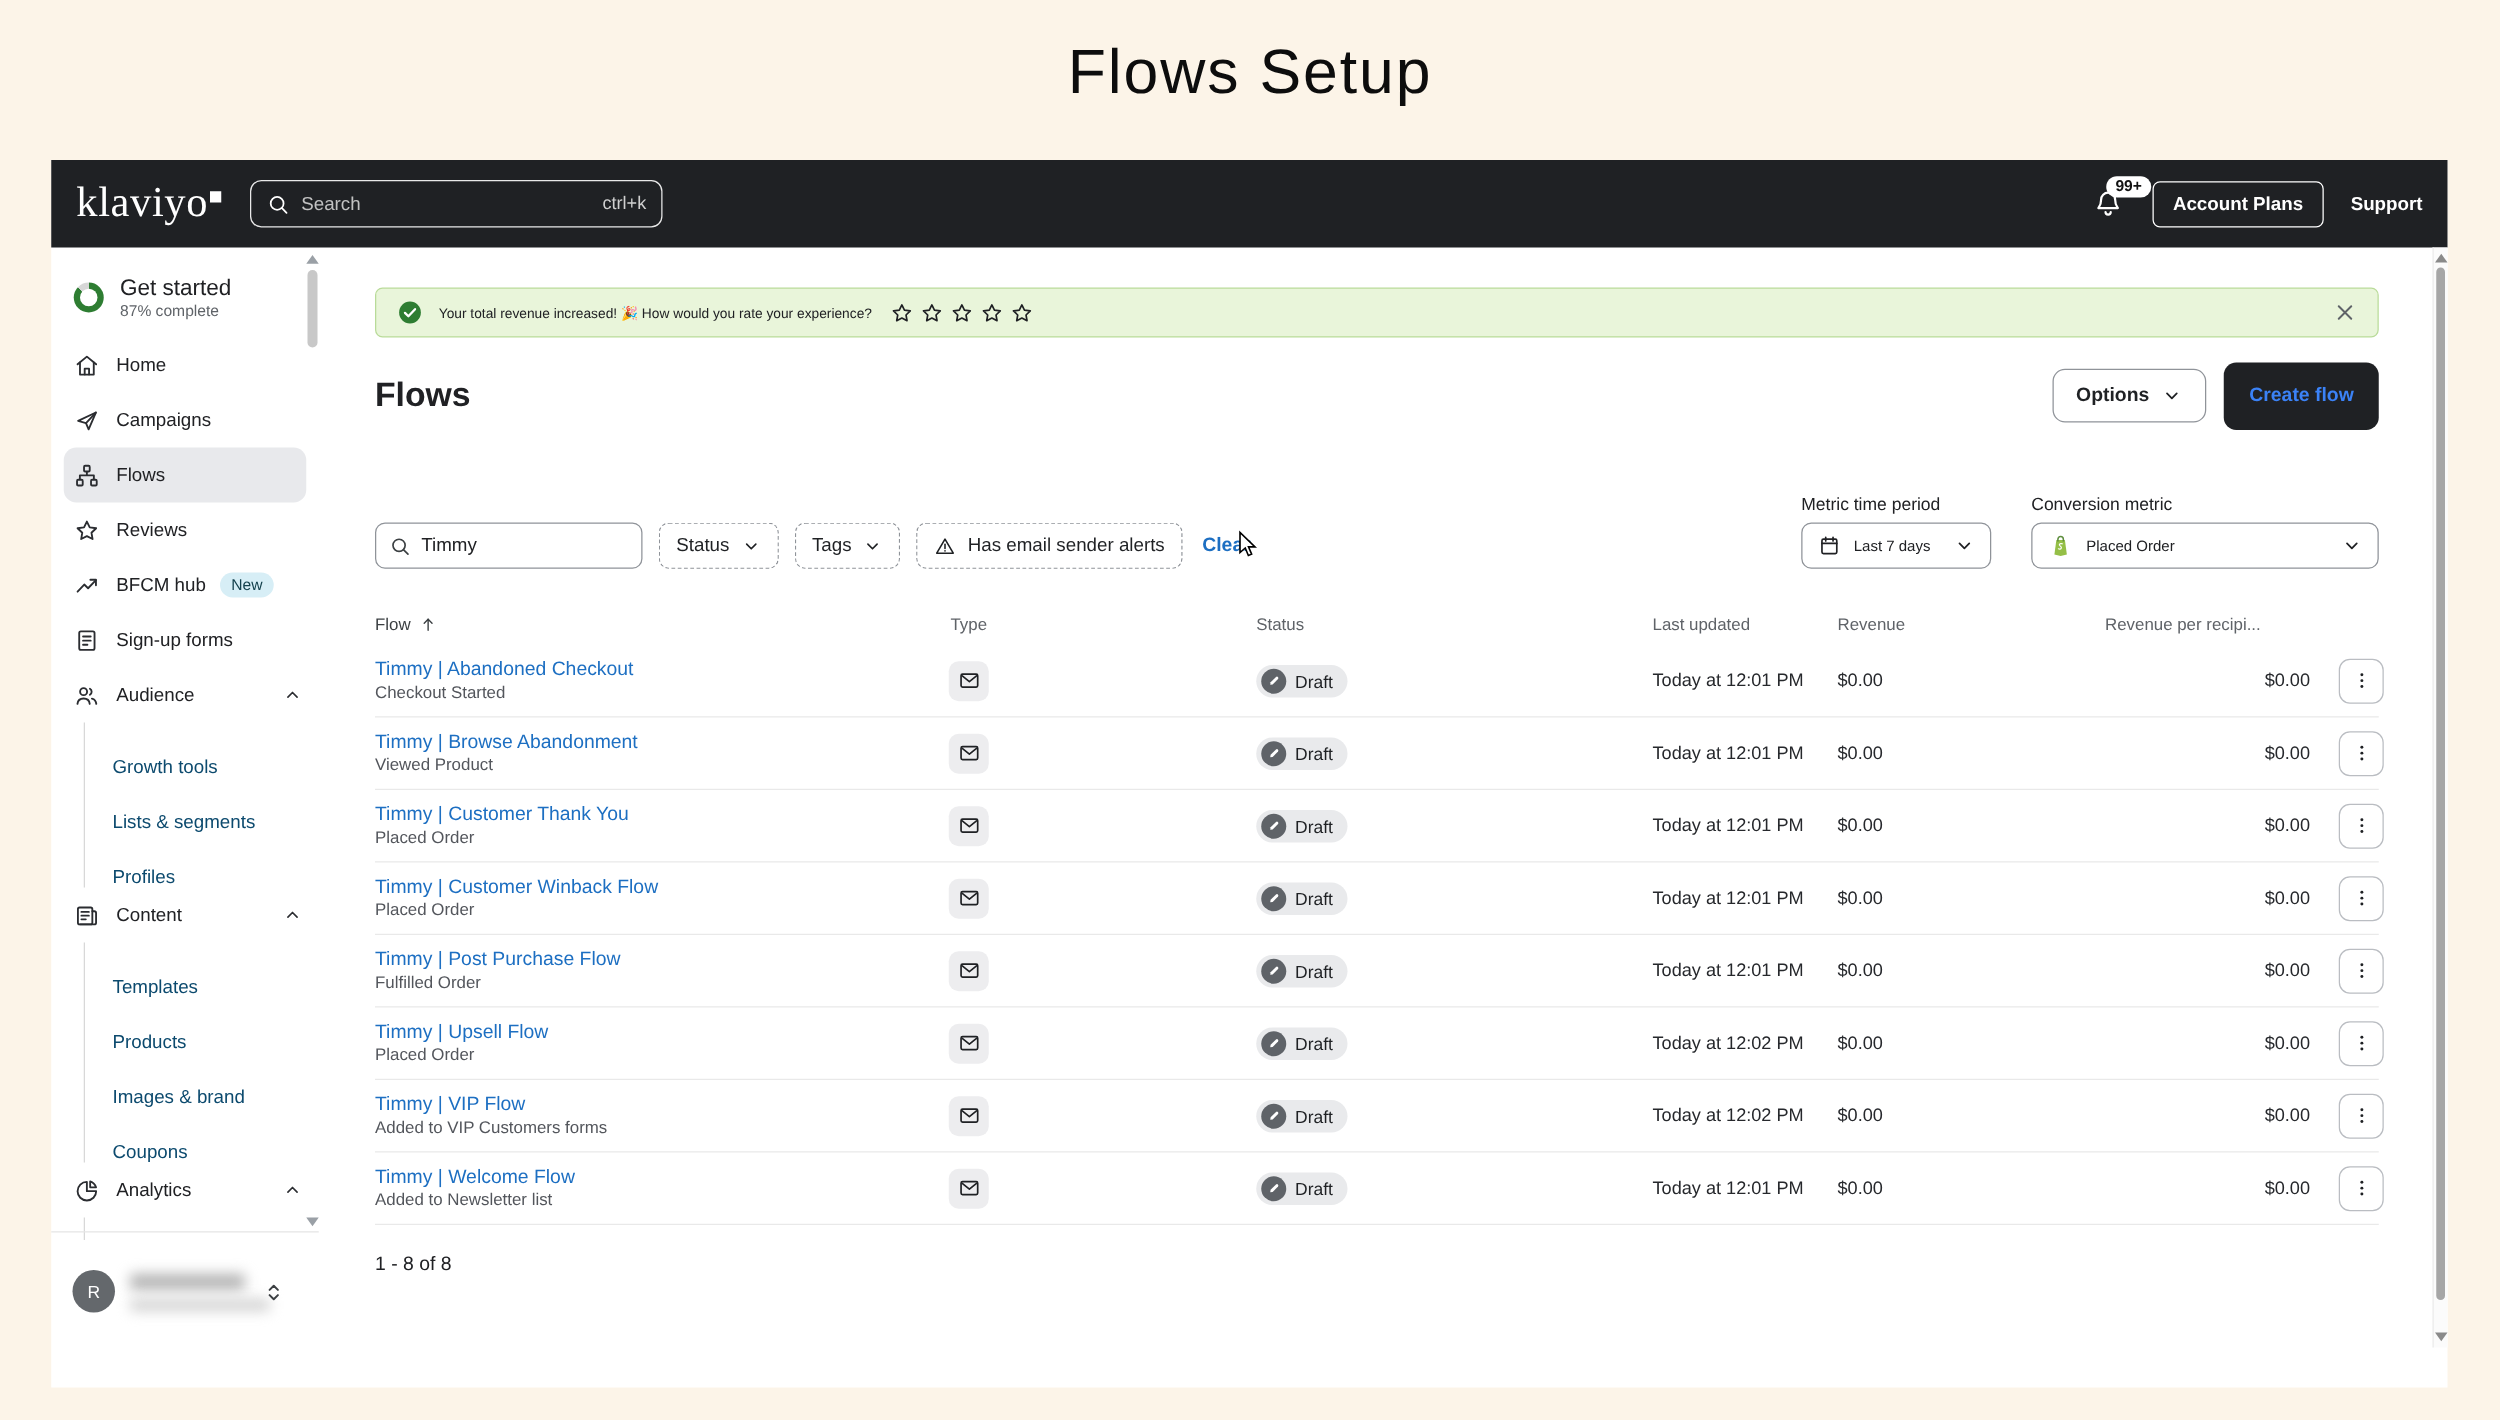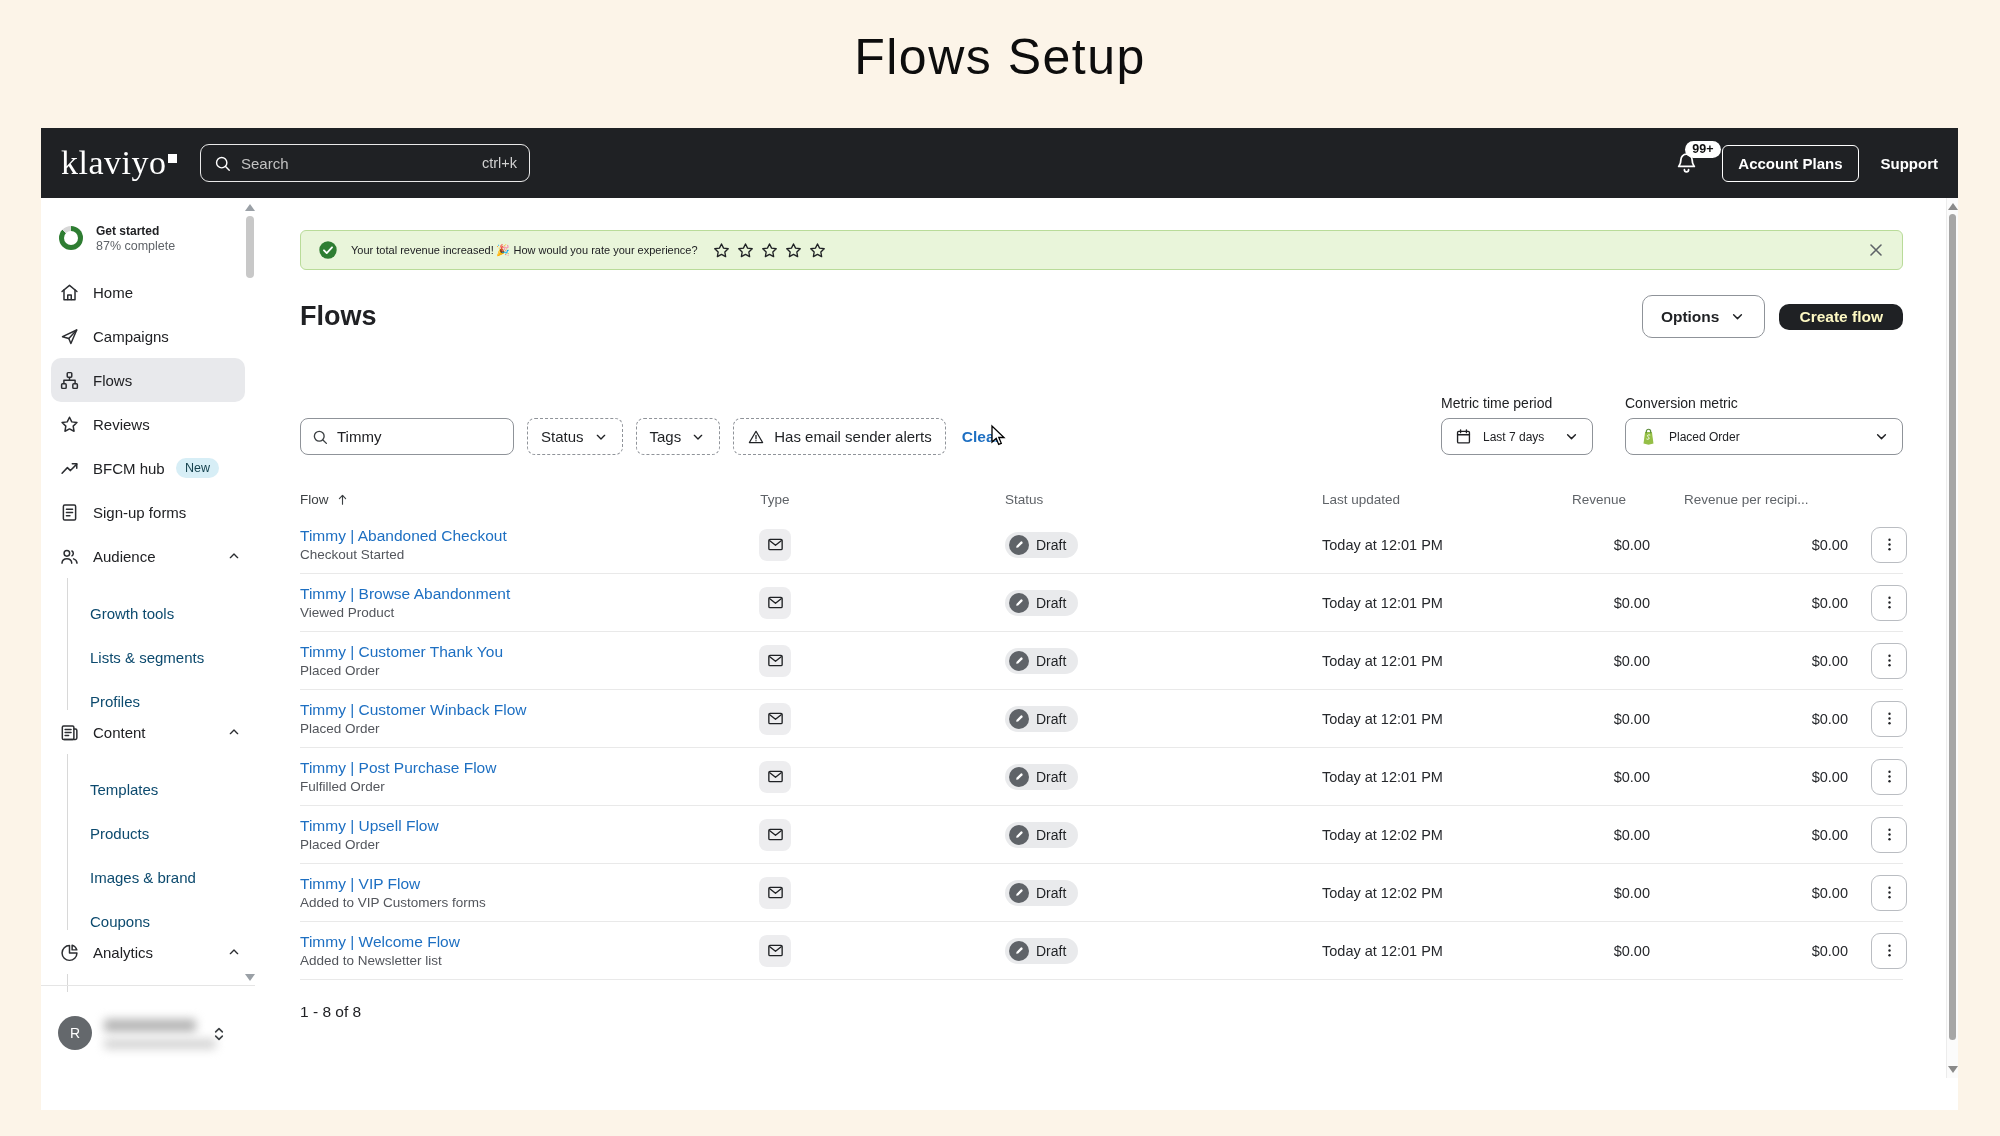"Get started" .gs-label { font-size: 12px -> 18px; font-weight: 700 -> 400 }
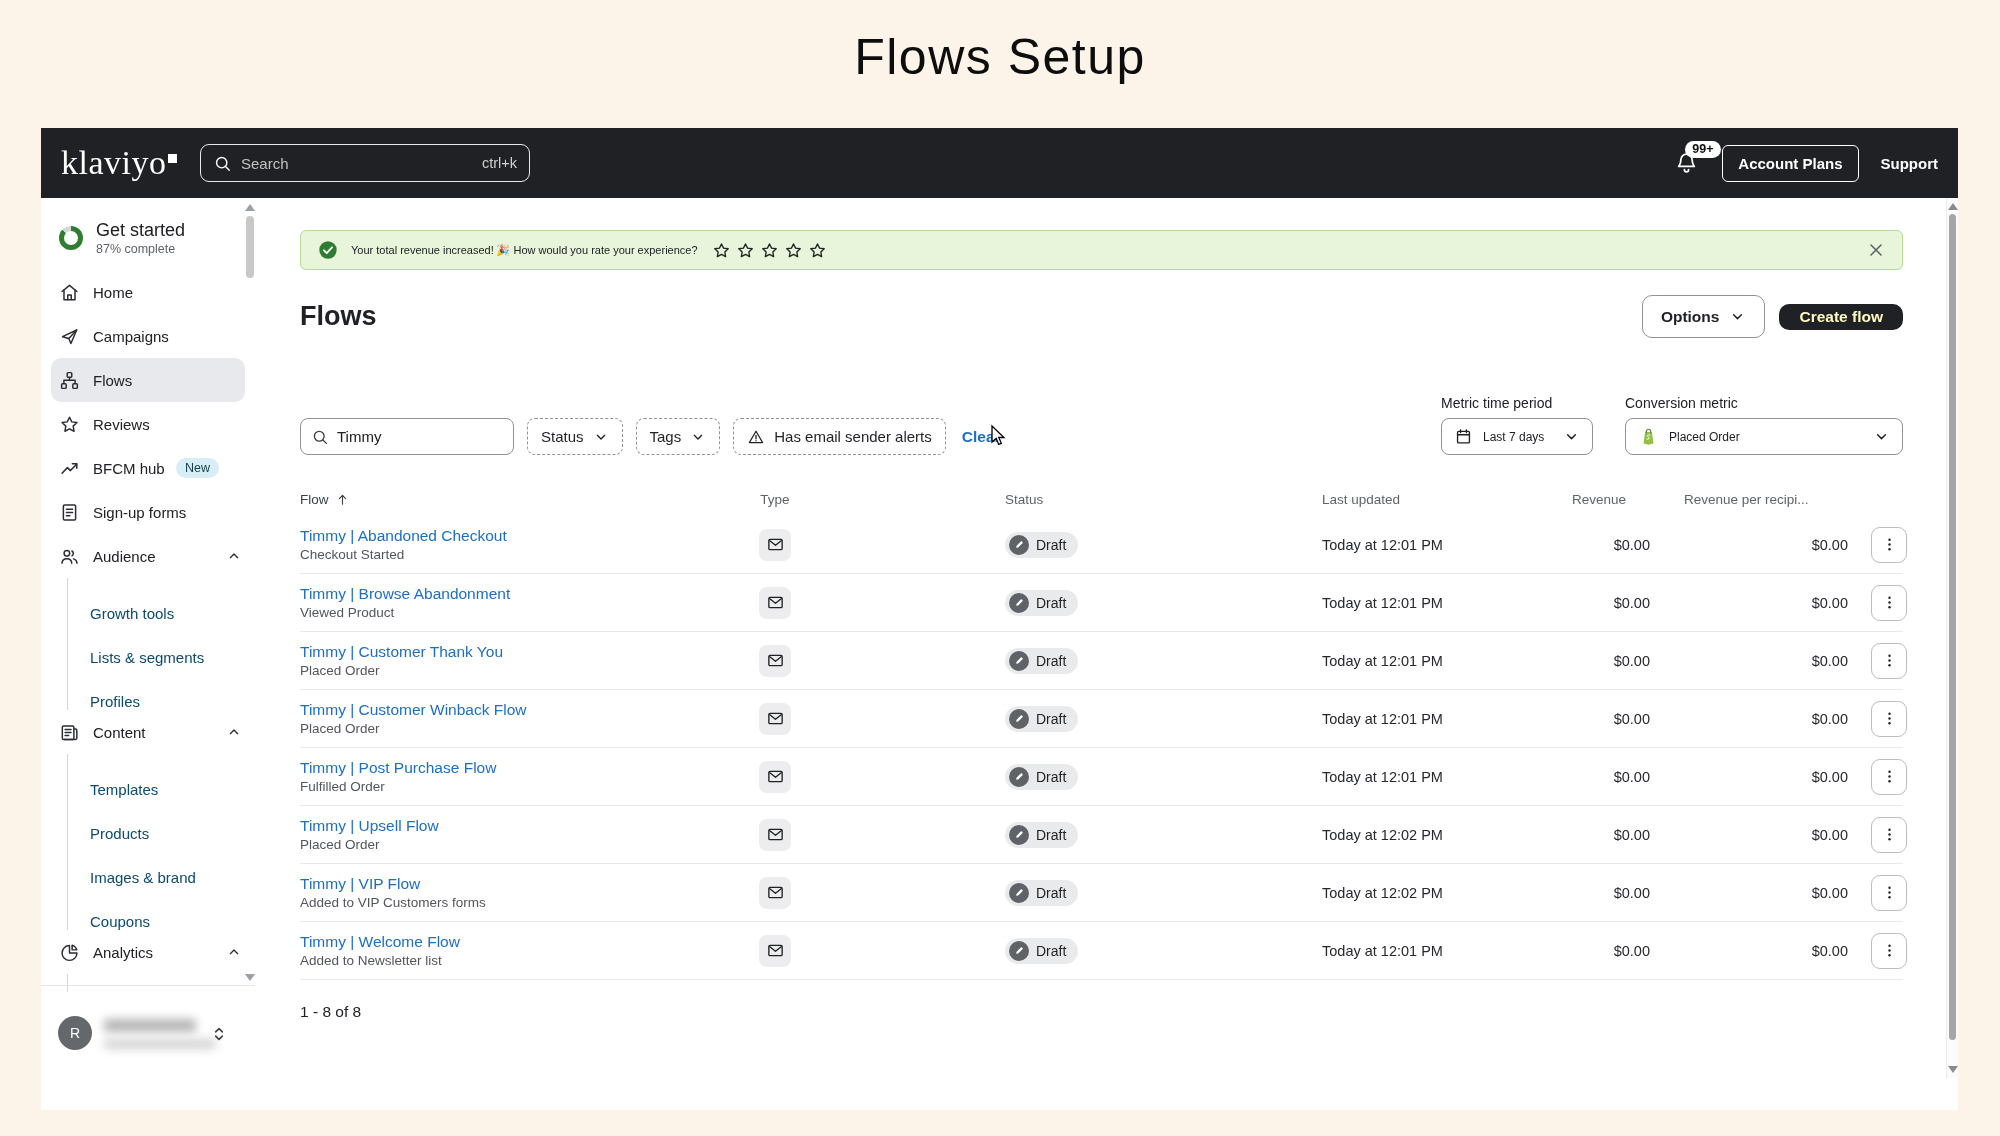"Create flow" .btn-create { color: #fef9c3 -> #3b82f6; height: 26px -> 54px }
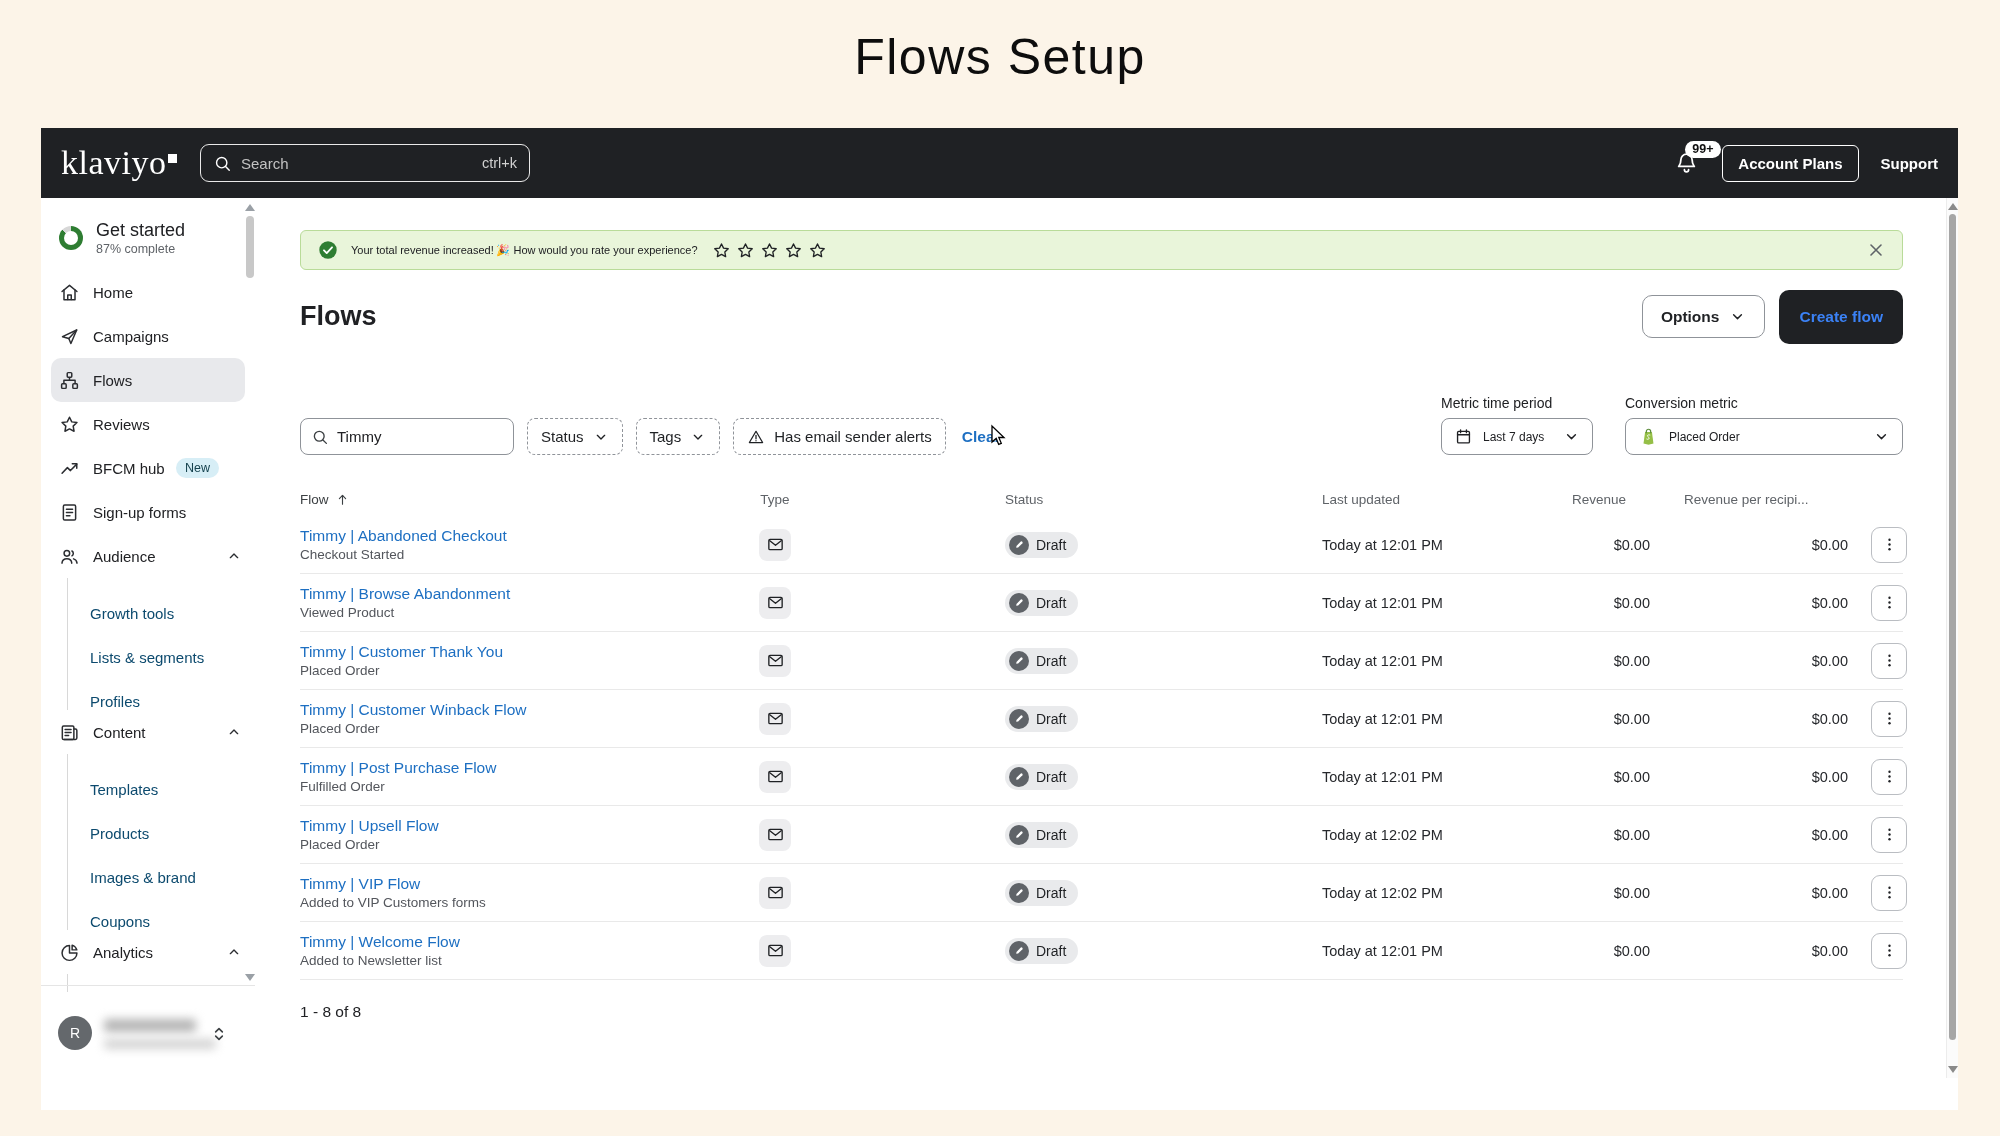"Revenue" .col-rev { text-align: right -> left }
